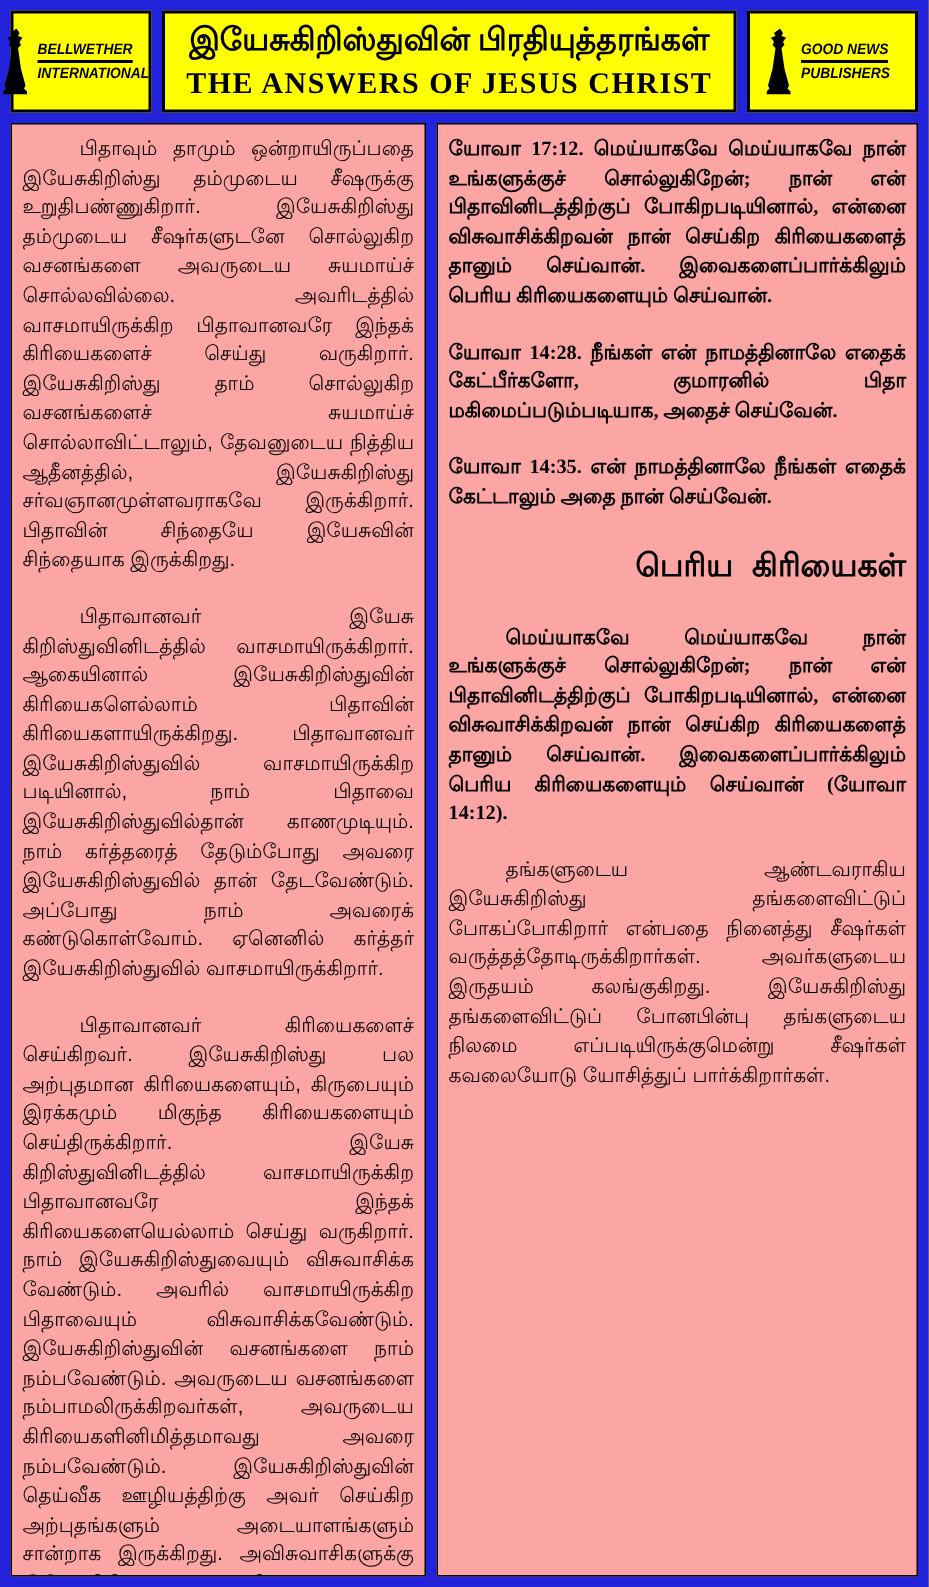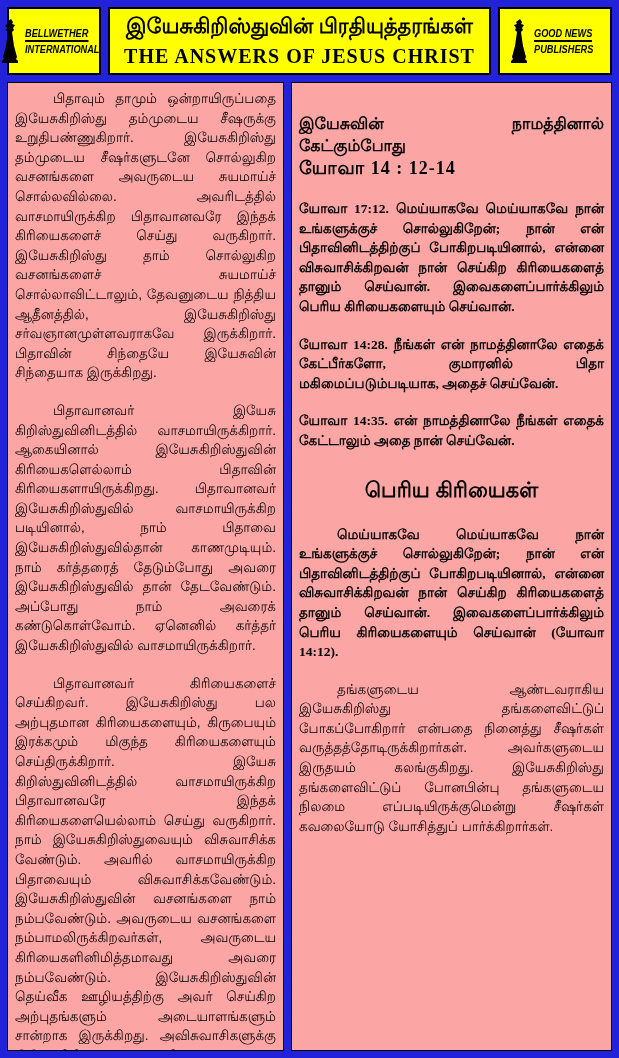"இயேசுவின் நாமத்தினால்" div.section-heading { html: <div> <div>இயேசுவின் நாமத்தினால்</div> <div>கேட்கும்போது</div> <div>யோவா 14 : 12-14</div> </div> -> none }
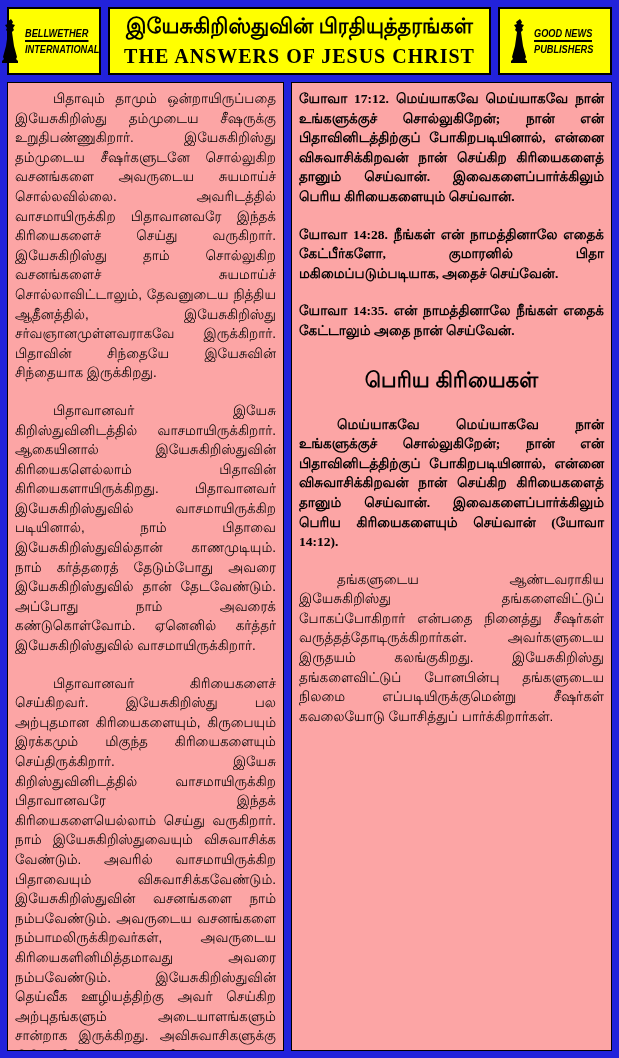"பெரிய கிரியைகள்" .big-heading { font-family: Liberation Sans, sans-serif -> Liberation Mono, monospace; text-align: center -> right }
